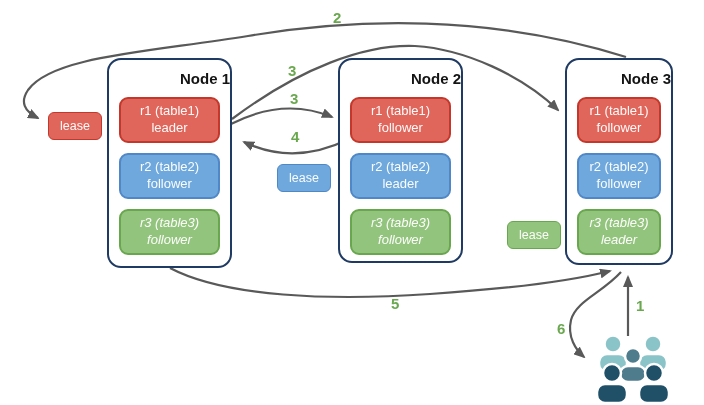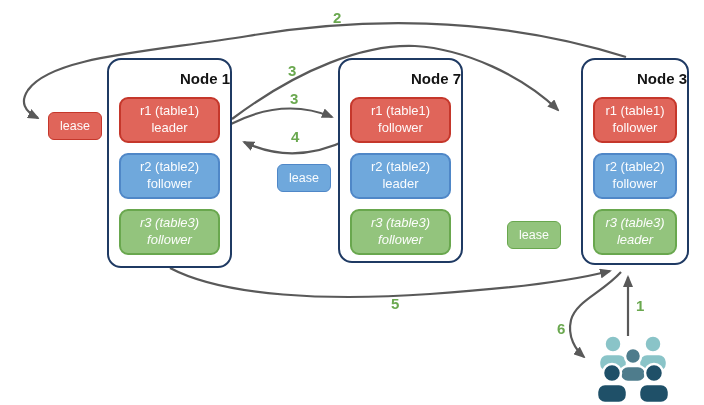"Node 7" div.node-title { text: 7 -> 2 }
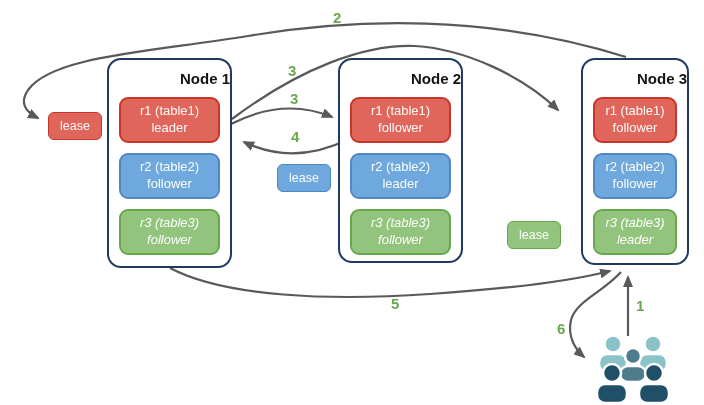"Node 3" div.node { margin-left: 16px -> none }
